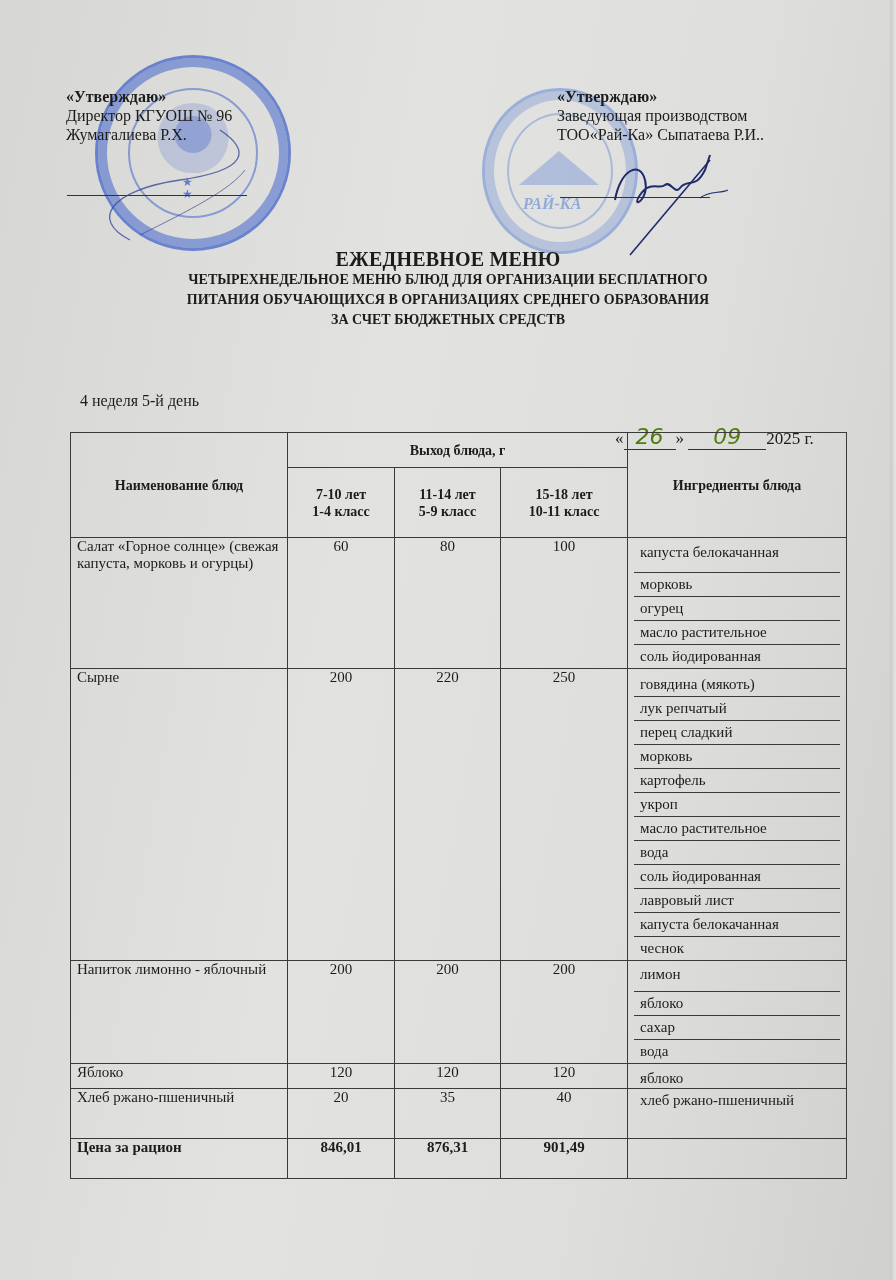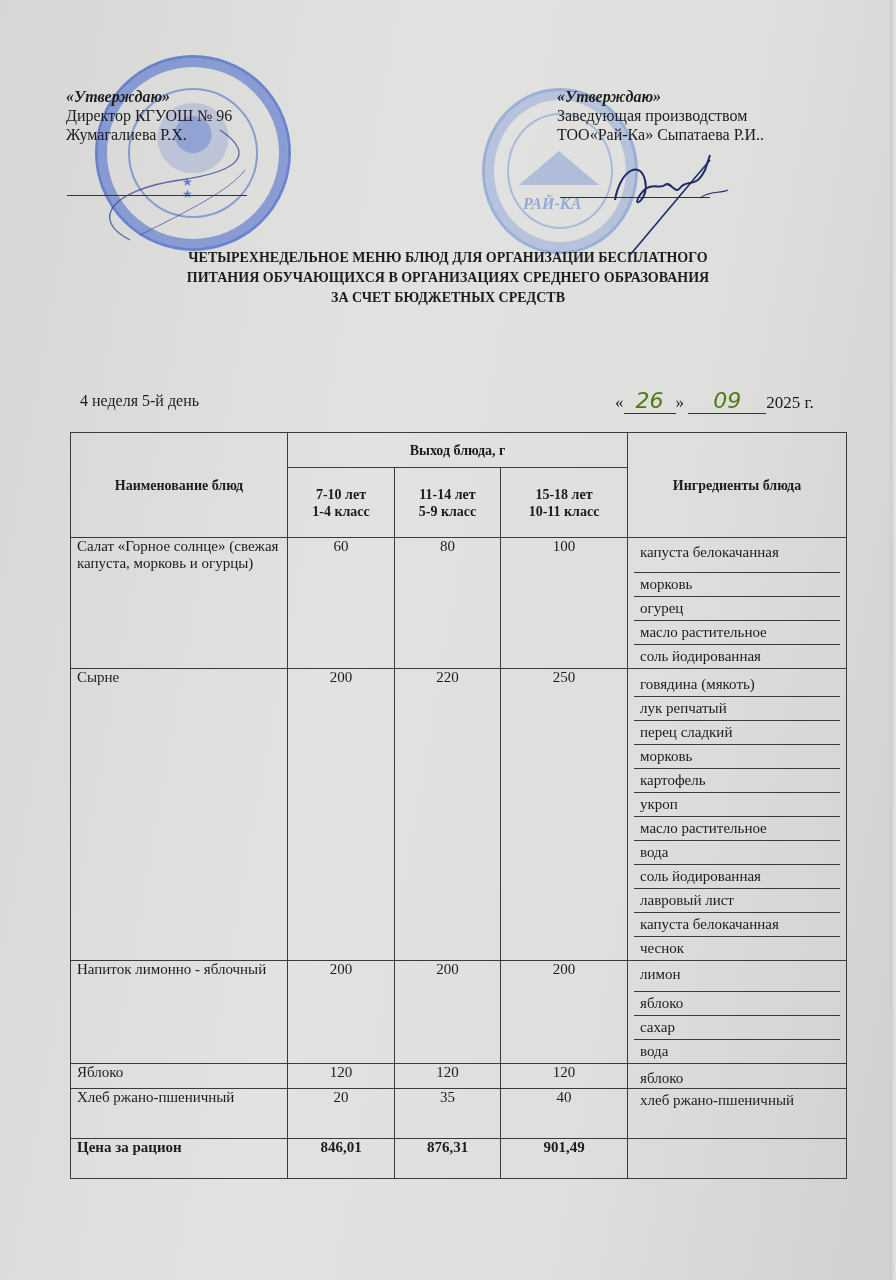"«Утверждаю»" .approve-block .title { font-style: italic -> none }
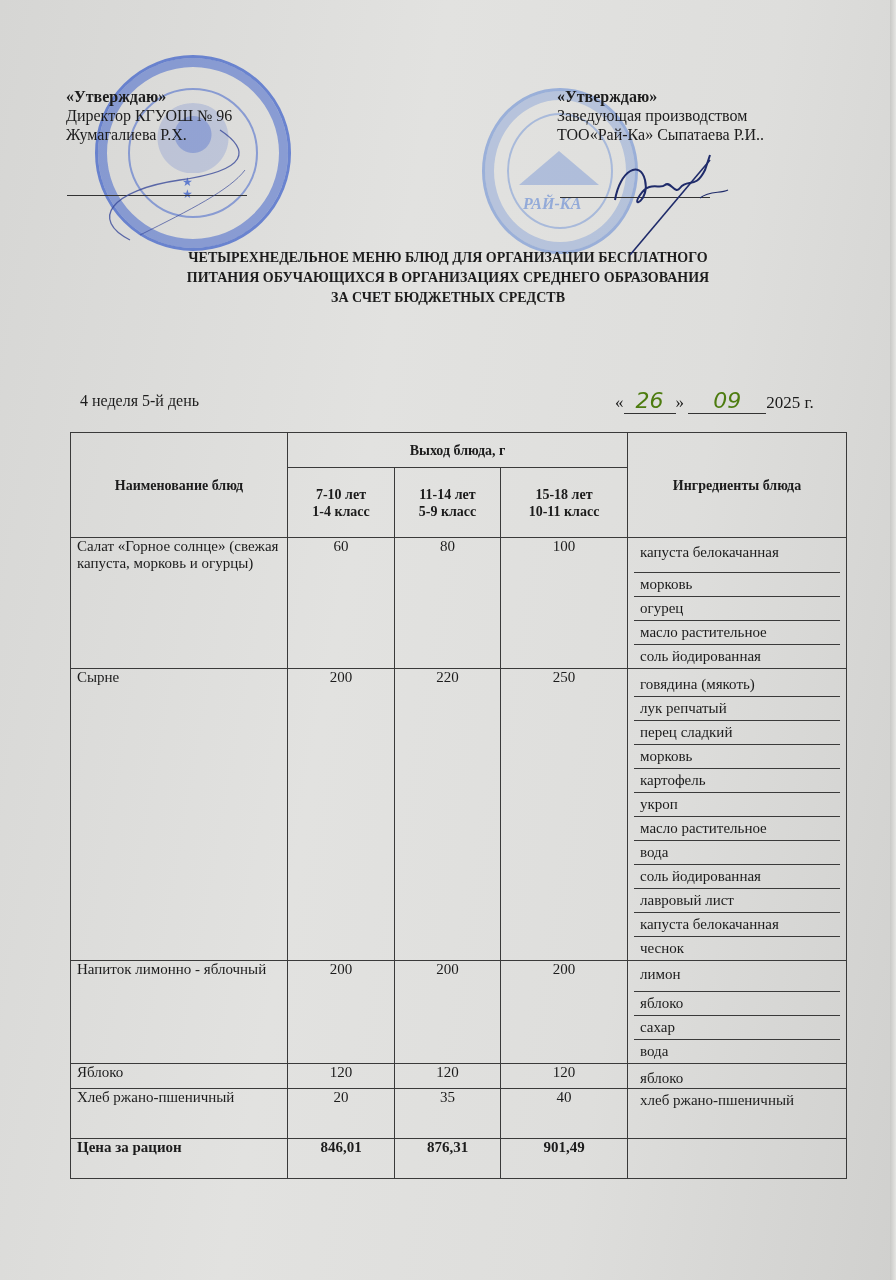"ЕЖЕДНЕВНОЕ МЕНЮ" div.h1 { html: none -> <div>ЕЖЕДНЕВНОЕ МЕНЮ</div> }
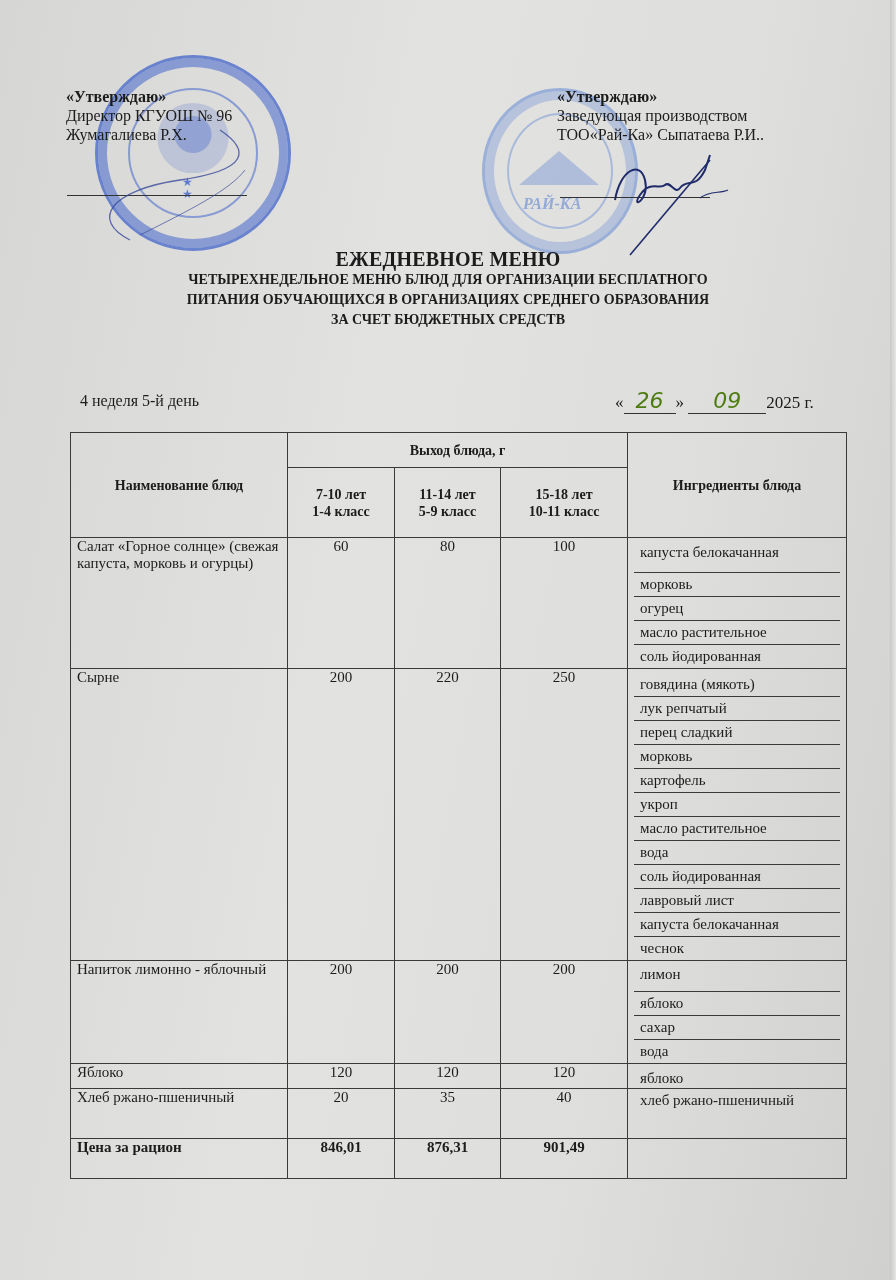"09" .date-line .hand-month { margin-top: none -> 36px }
